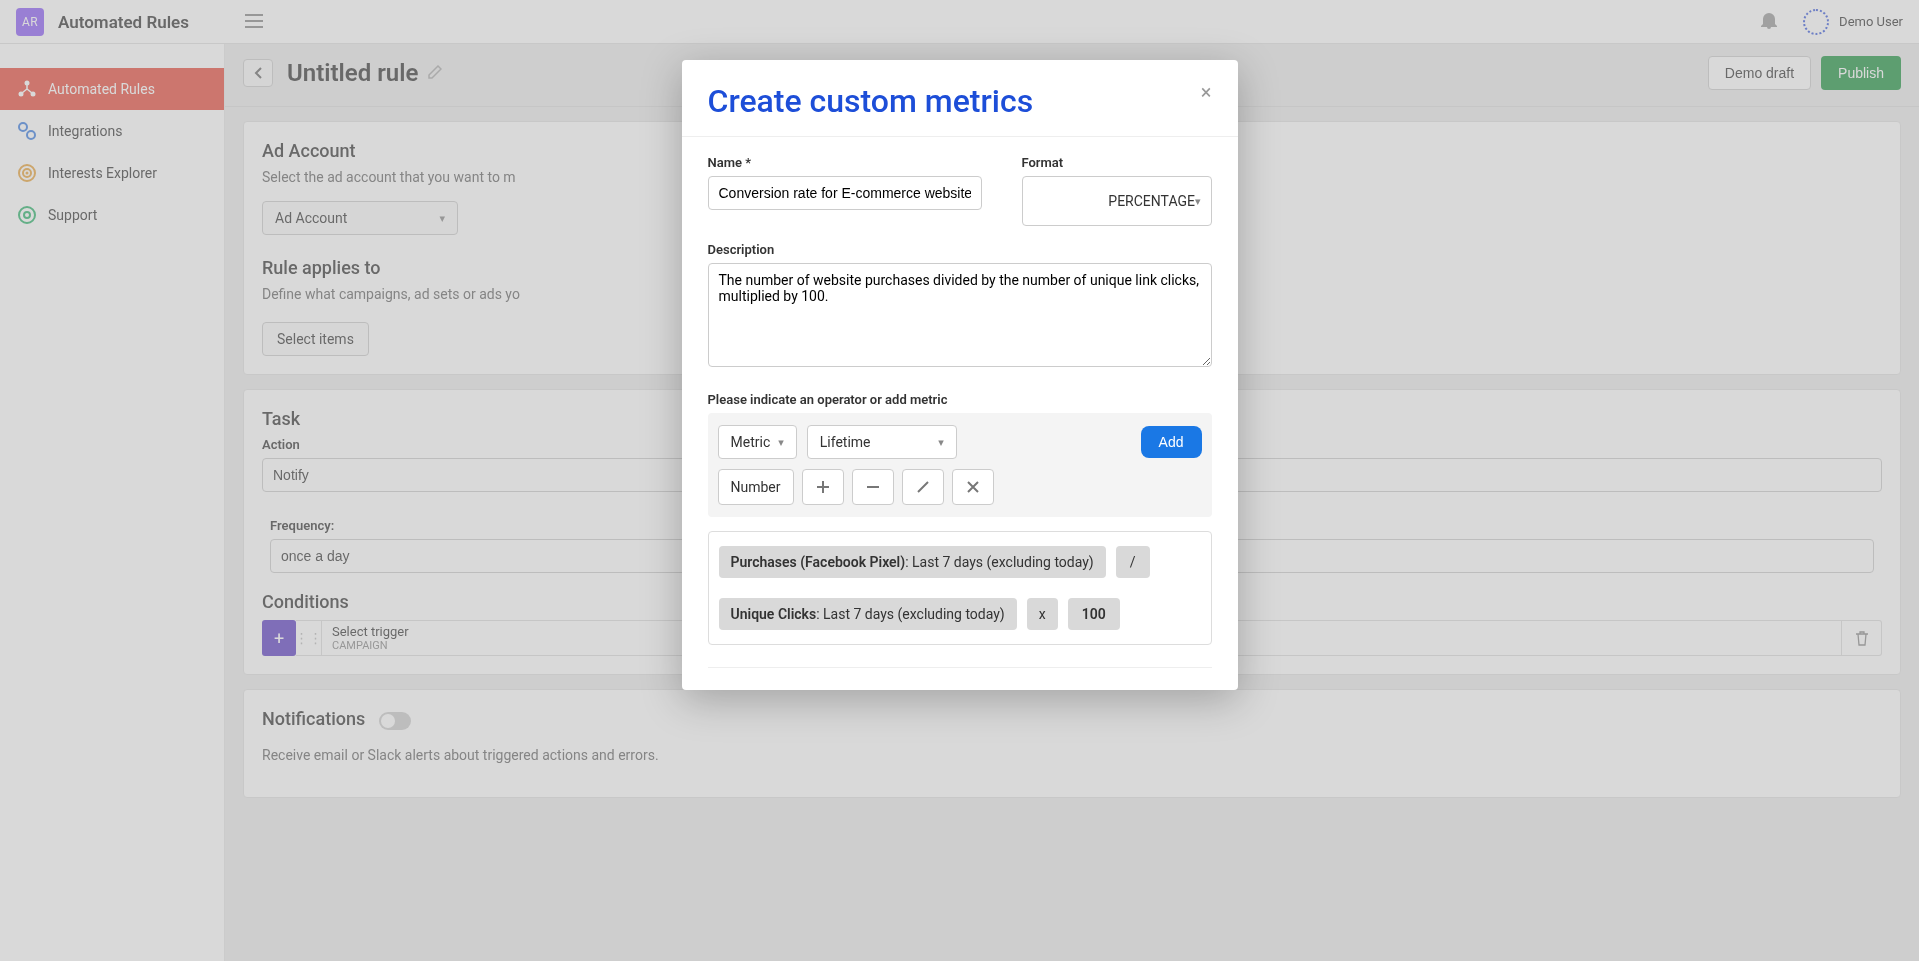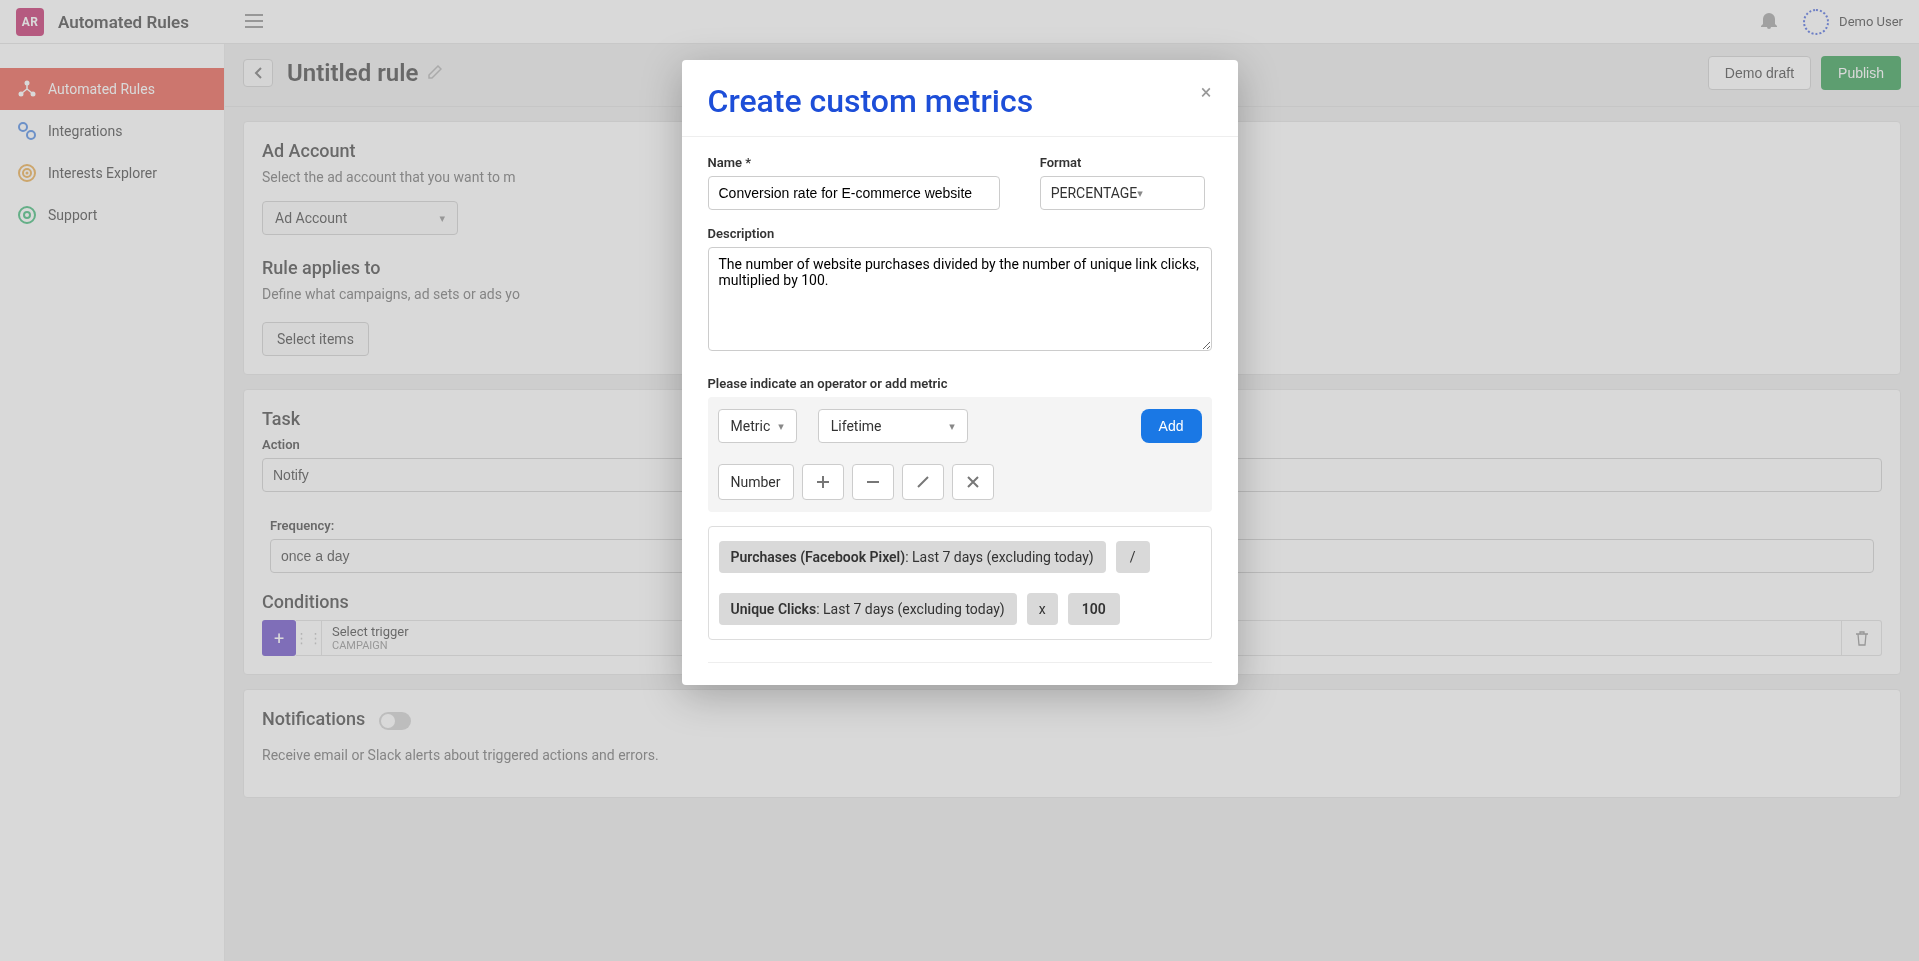"AR" .app-logo { background: #be185d -> #8b5cf6; font-weight: 700 -> 400 }
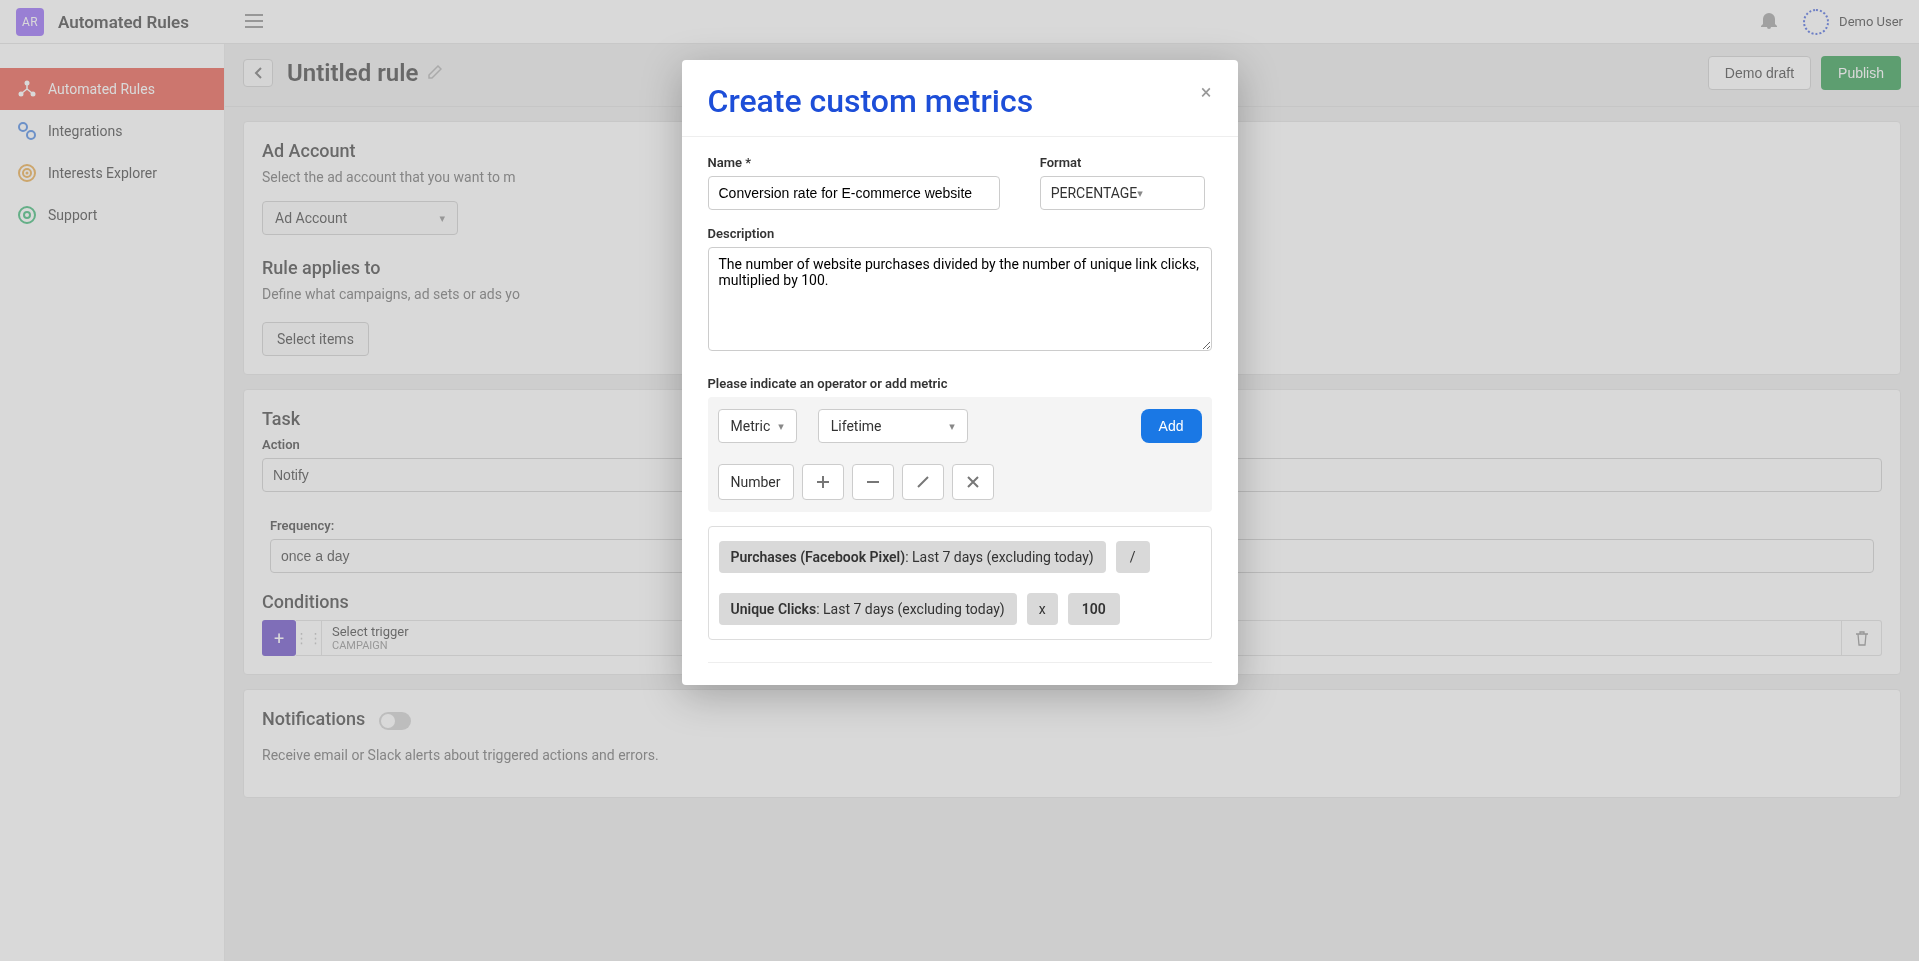"PERCENTAGE" .mform-select { justify-content: flex-start -> flex-end; padding: 8px 10px -> 16px 10px; width: 165px -> 190px }
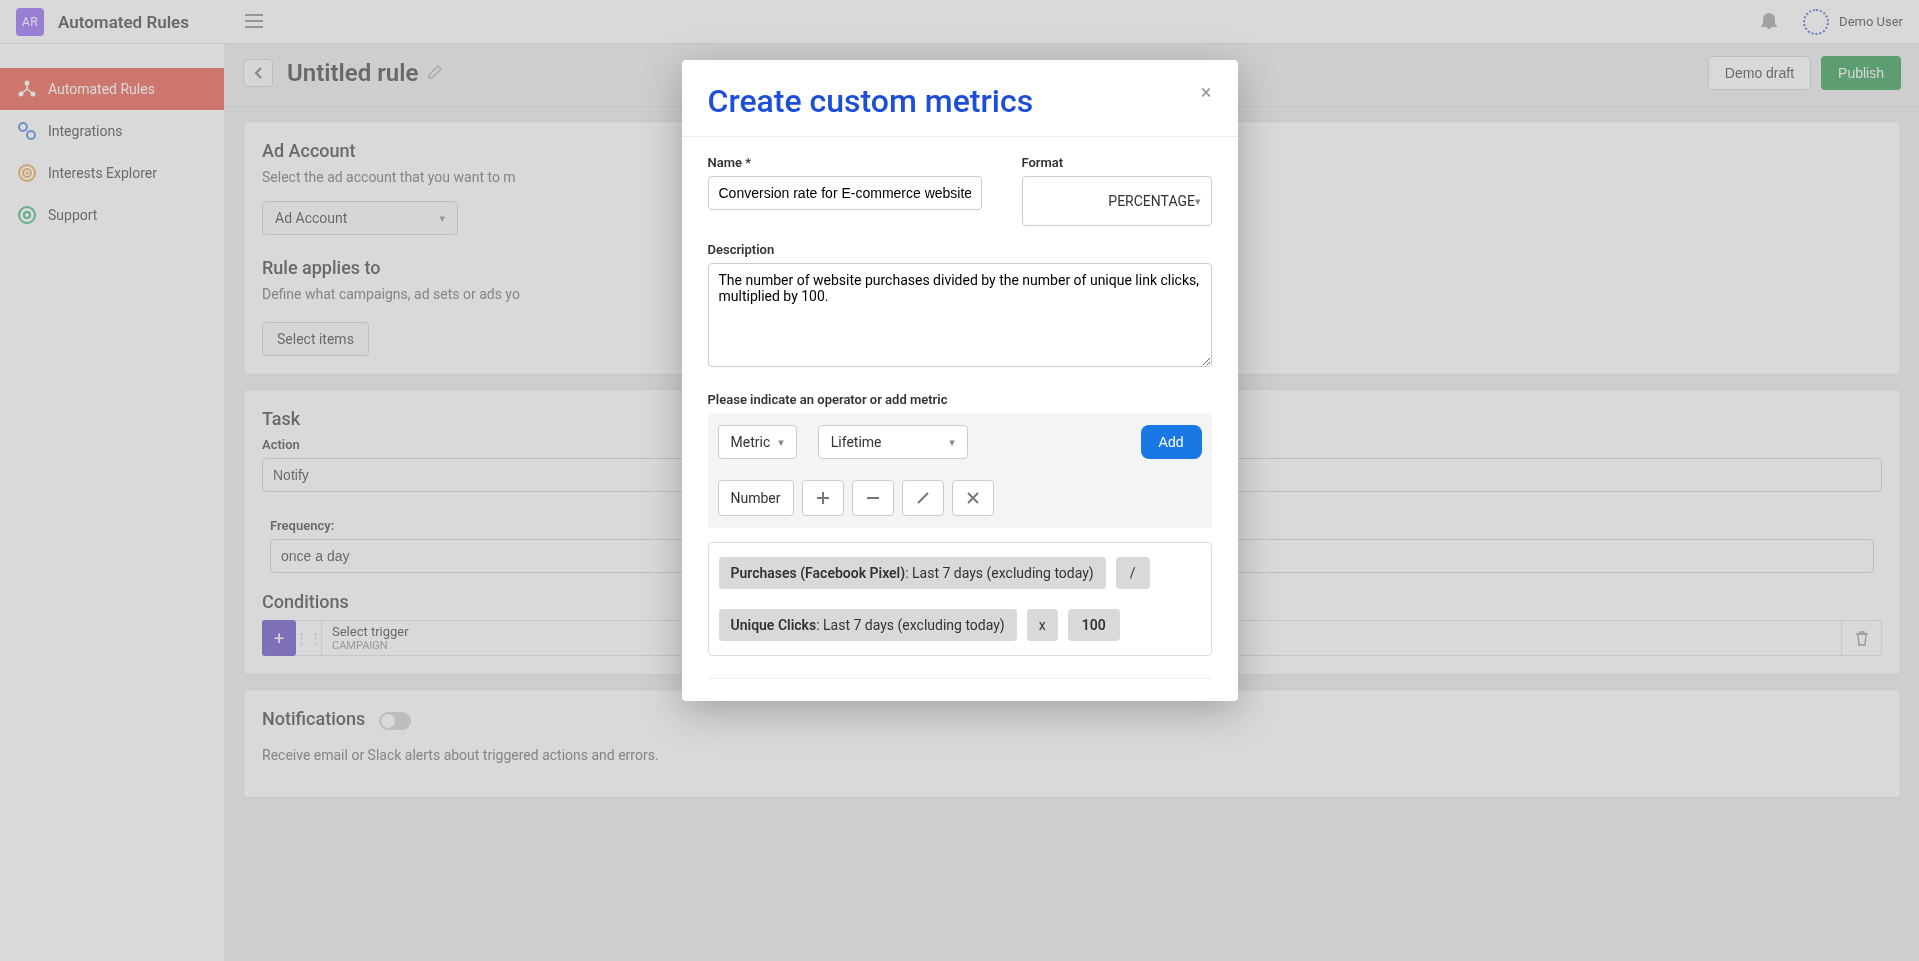"Metric" .builder-area { align-items: none -> center; gap: 21px -> 10px }
